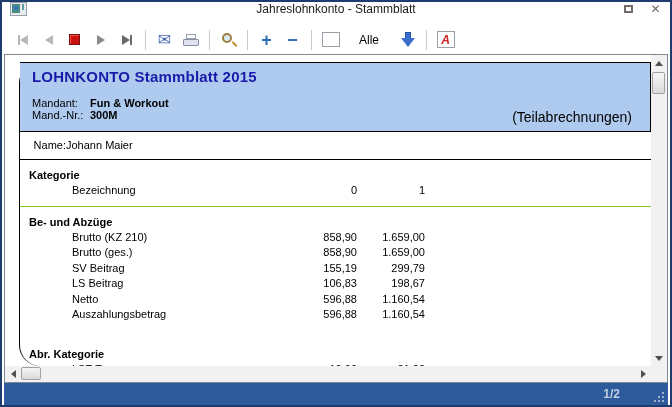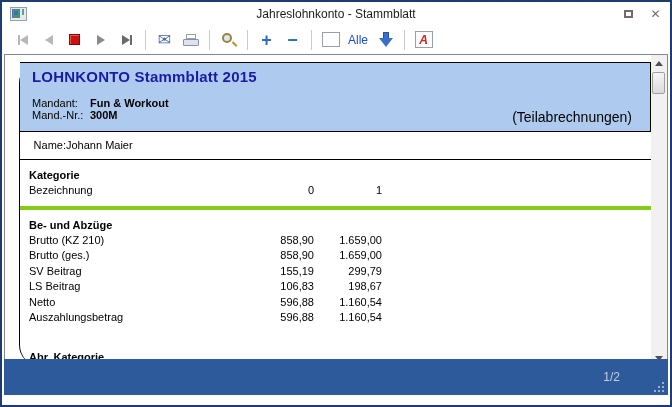"Jahreslohnkonto - Stammblatt" .titlebar { align-items: center -> flex-start }
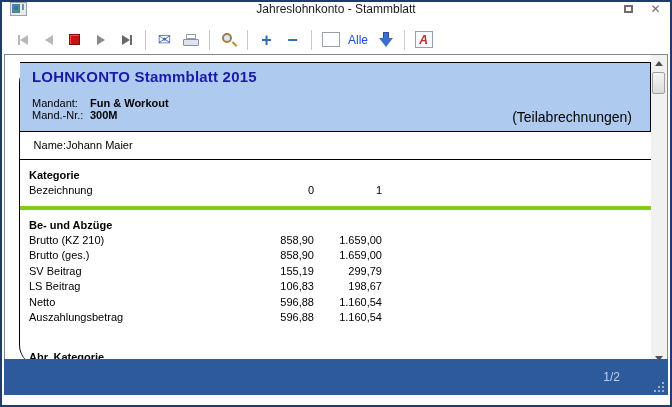"Alle" .alle-label { color: #1d4ed8 -> #000000; margin: 0 3px -> 0 14px }
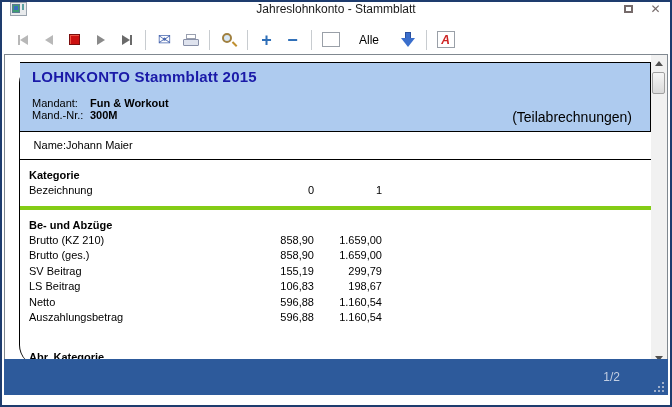"Kategorie" .section.lined { border-bottom: 4px solid #84cc16 -> 1px solid #84cc16 }
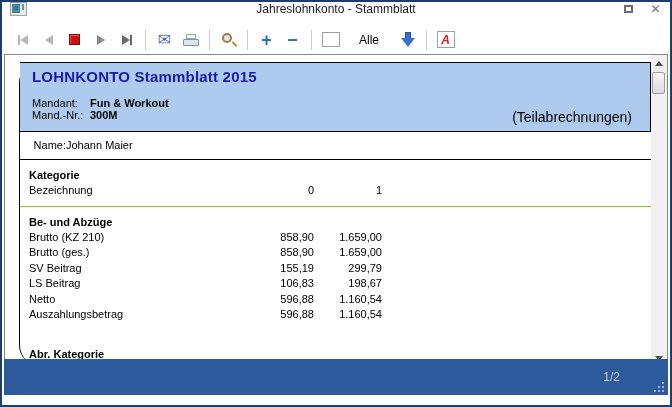"Bezeichnung" .drow .lbl { margin-left: none -> 43px }
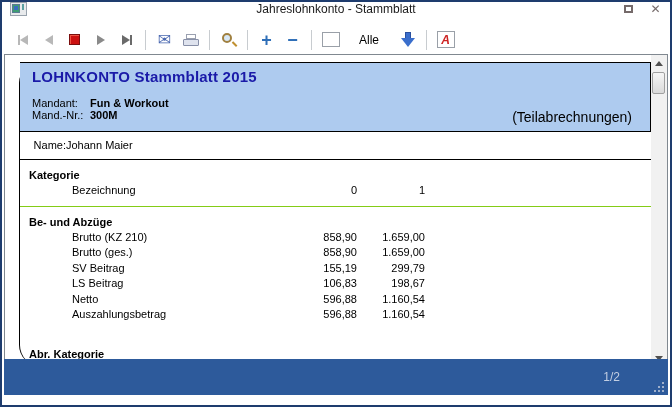"1/2" .statusbar { bottom: 10px -> 0; font-weight: none -> bold; height: 36px -> 22px }
